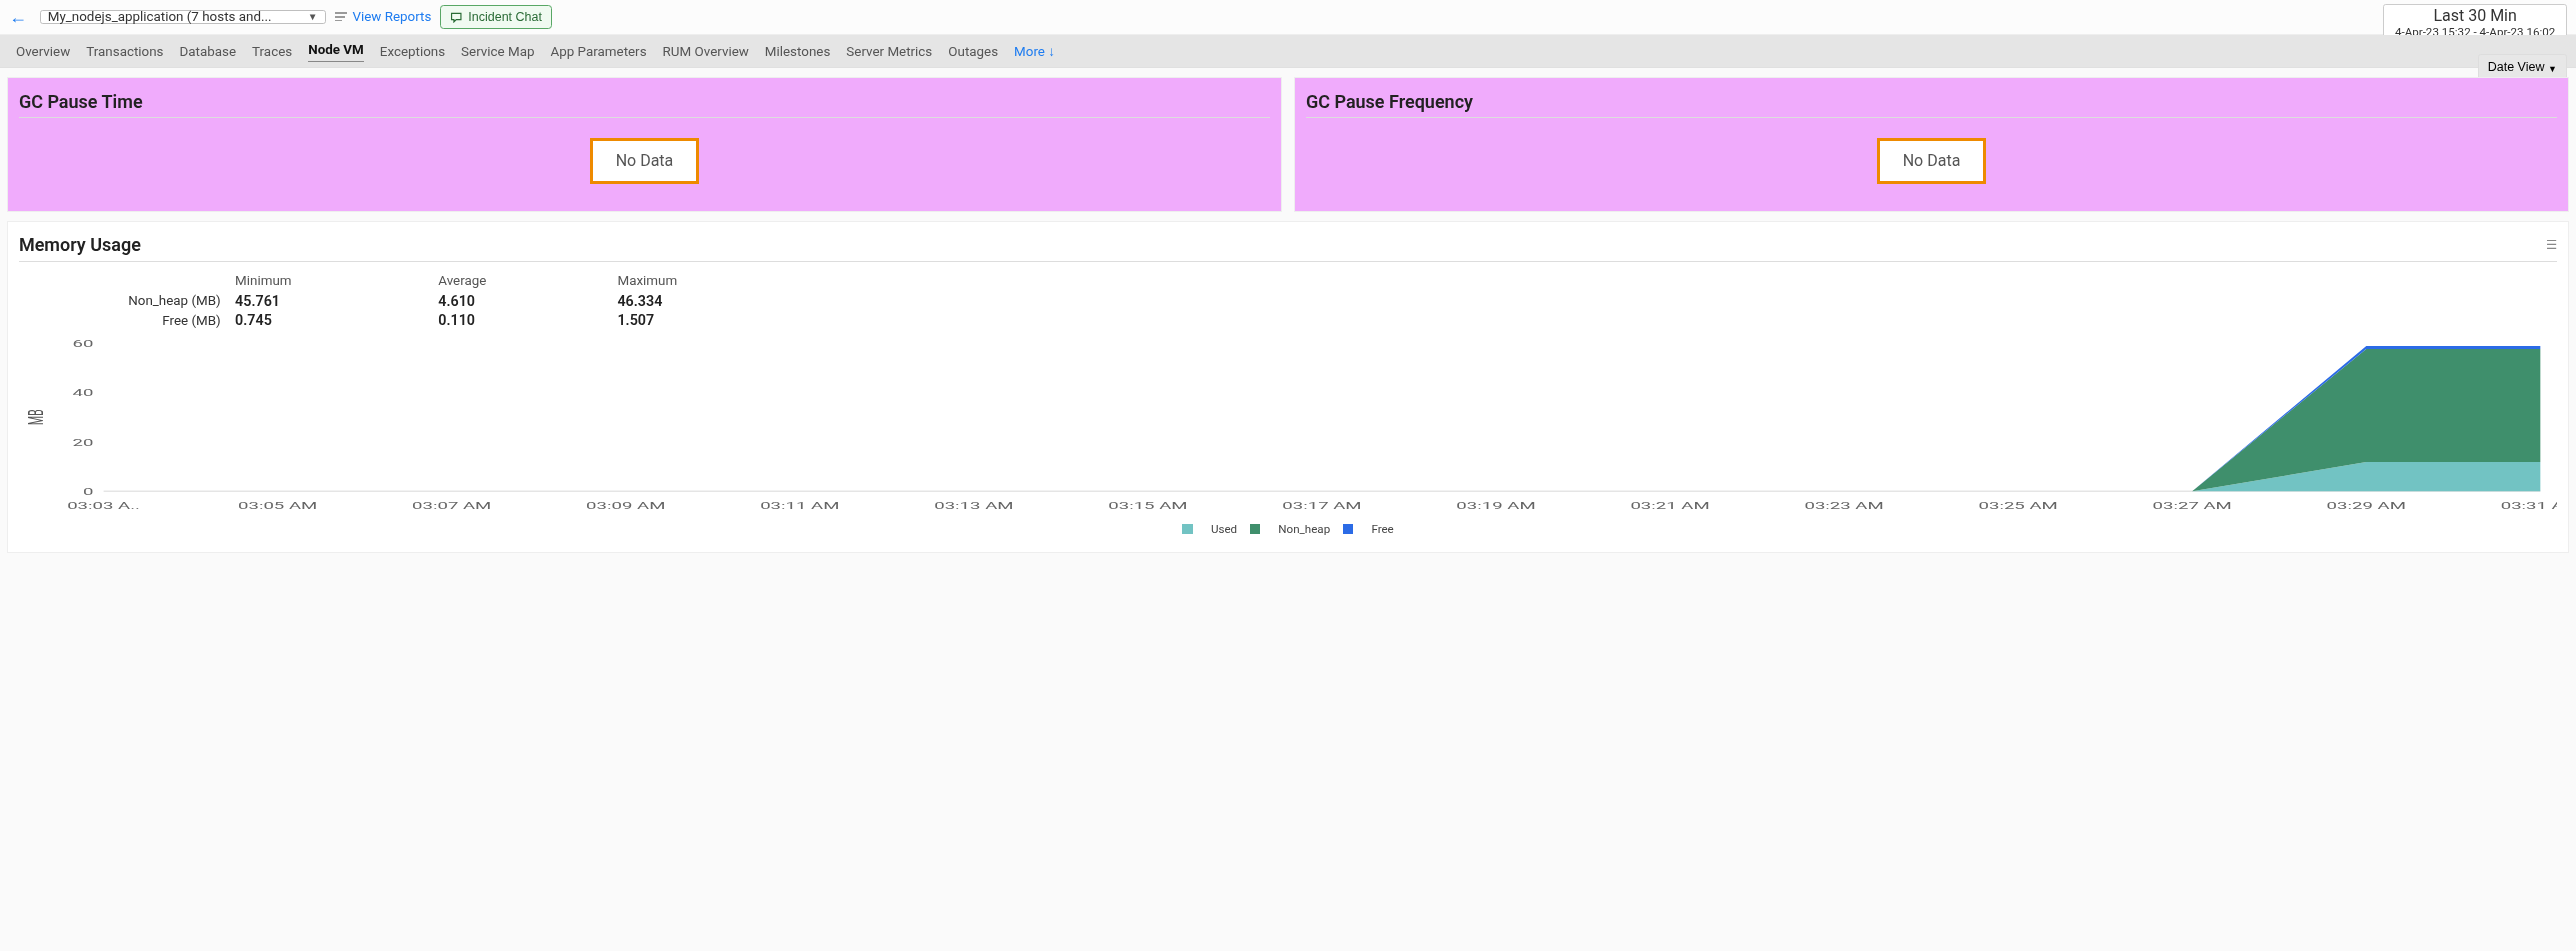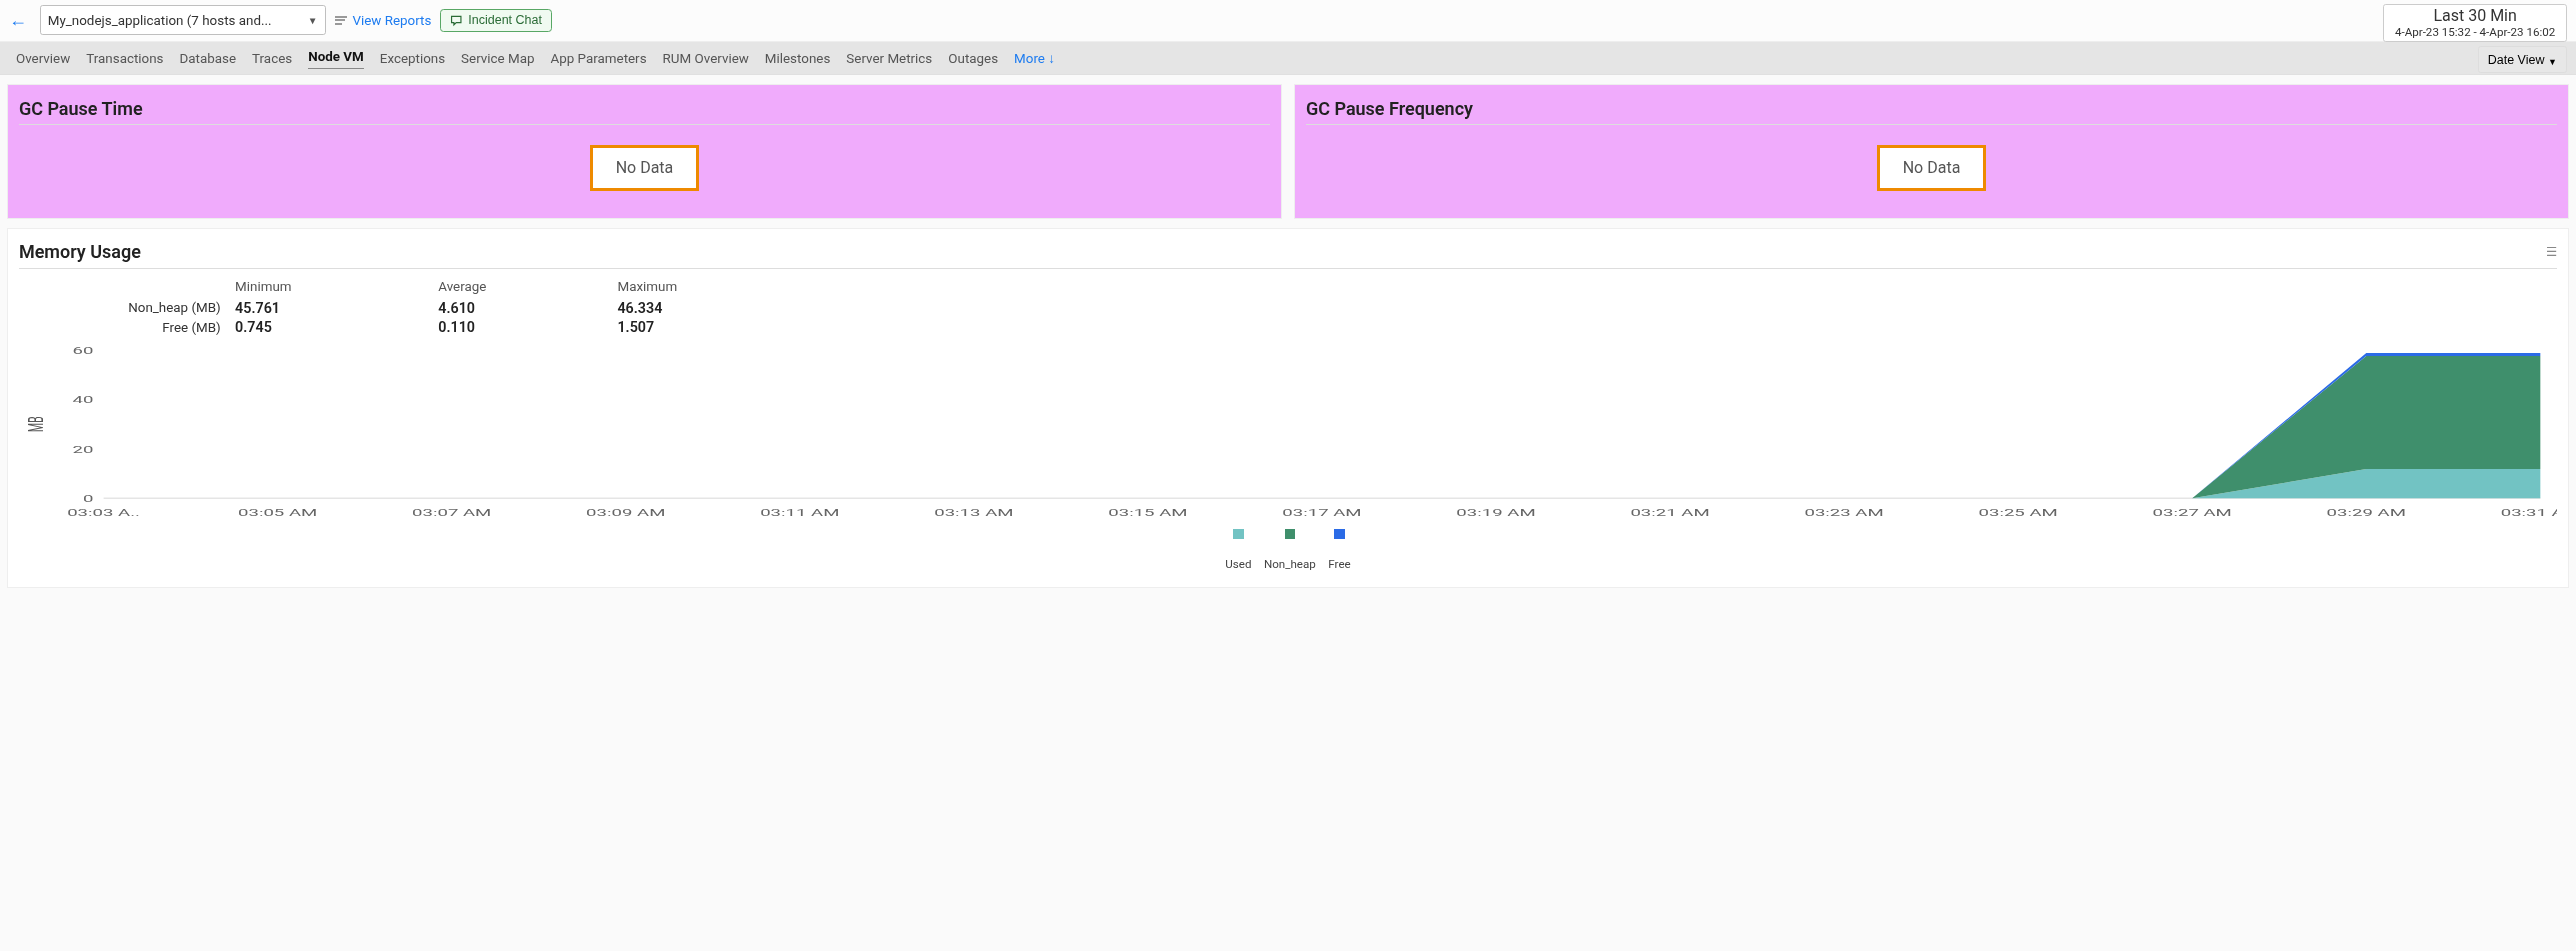"My_nodejs_application (7 hosts and..." .app-select { height: 30px -> 14px }
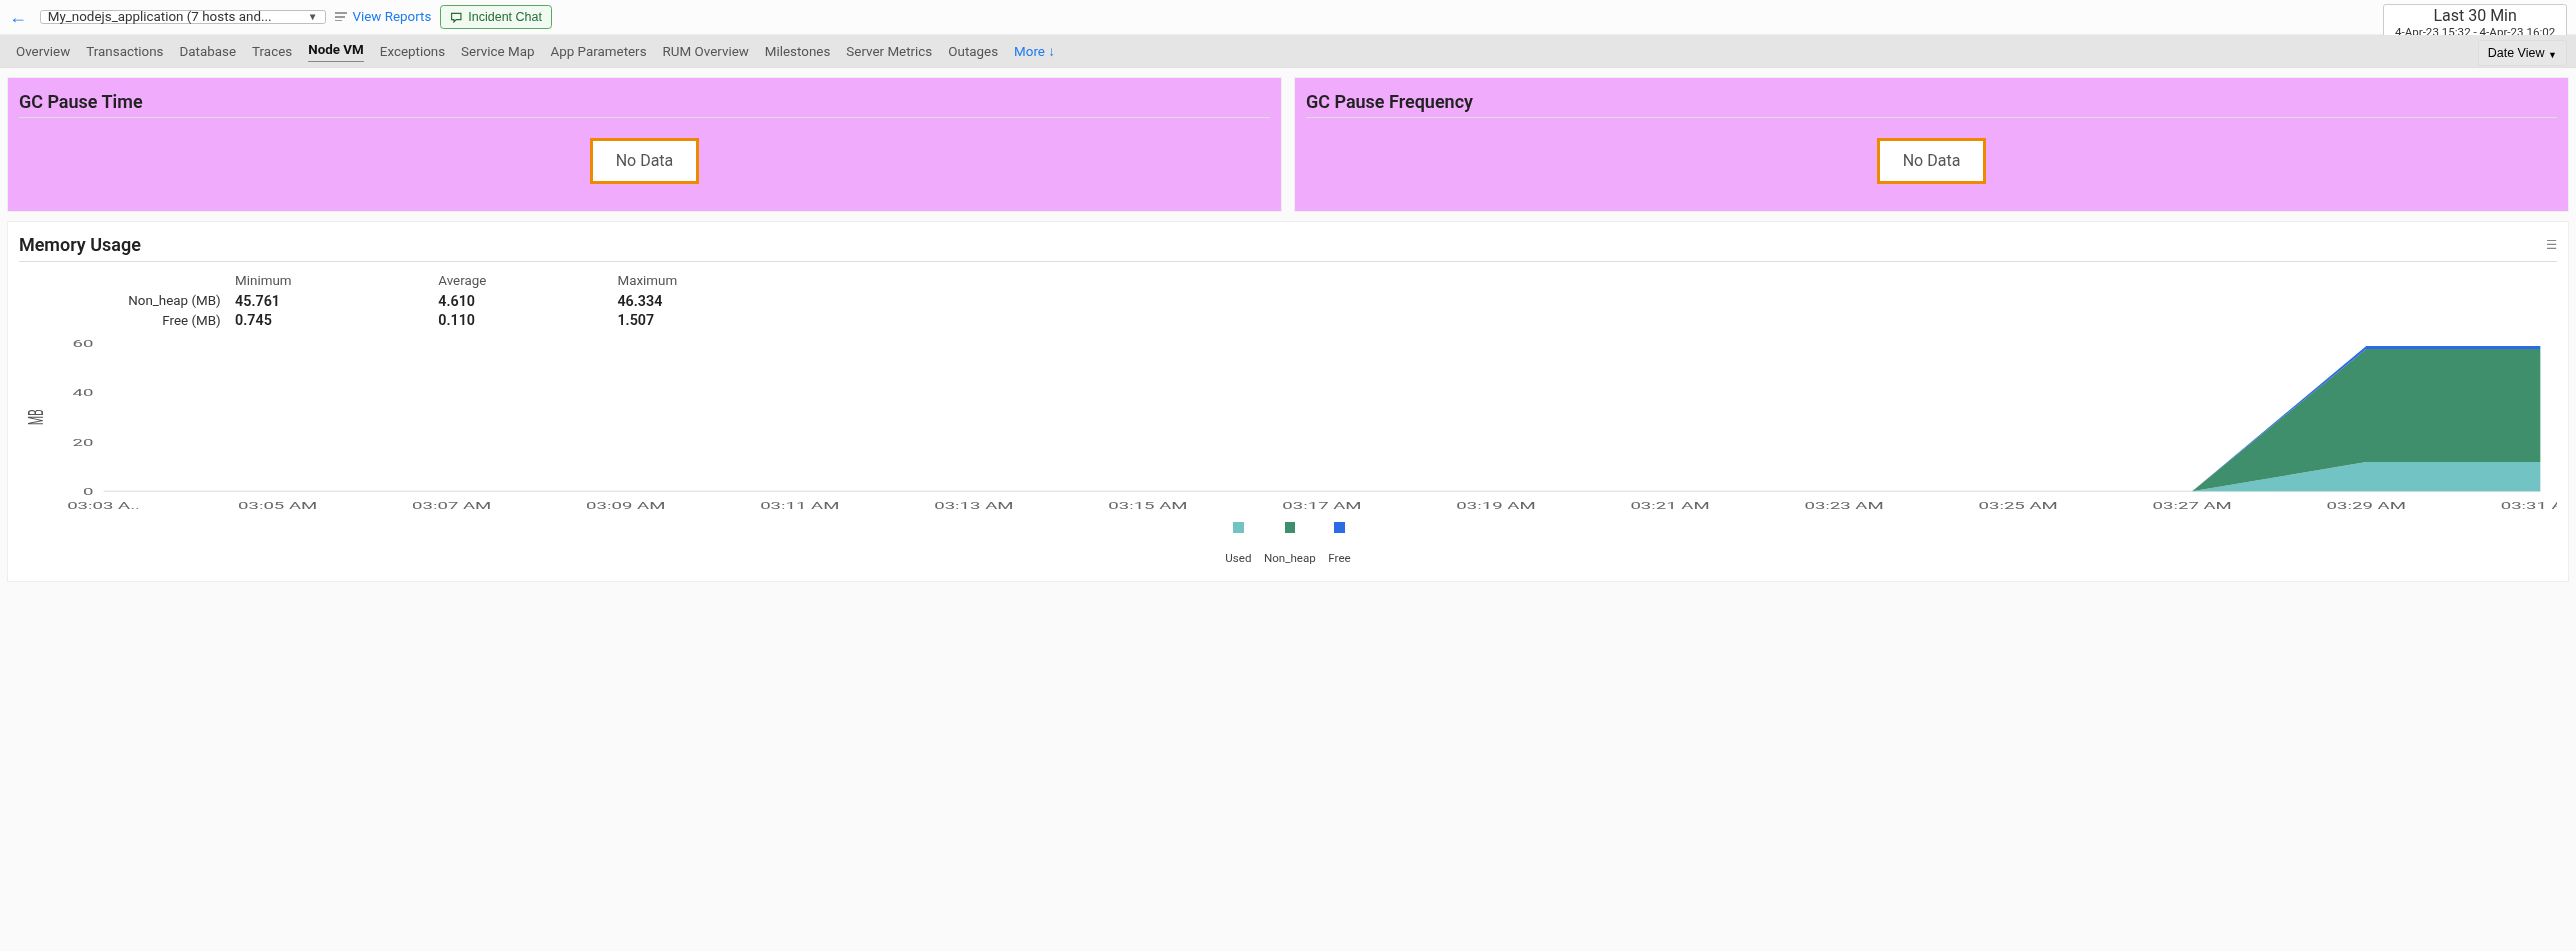"Date View" .date-view-btn { margin-top: 1px -> 15px }
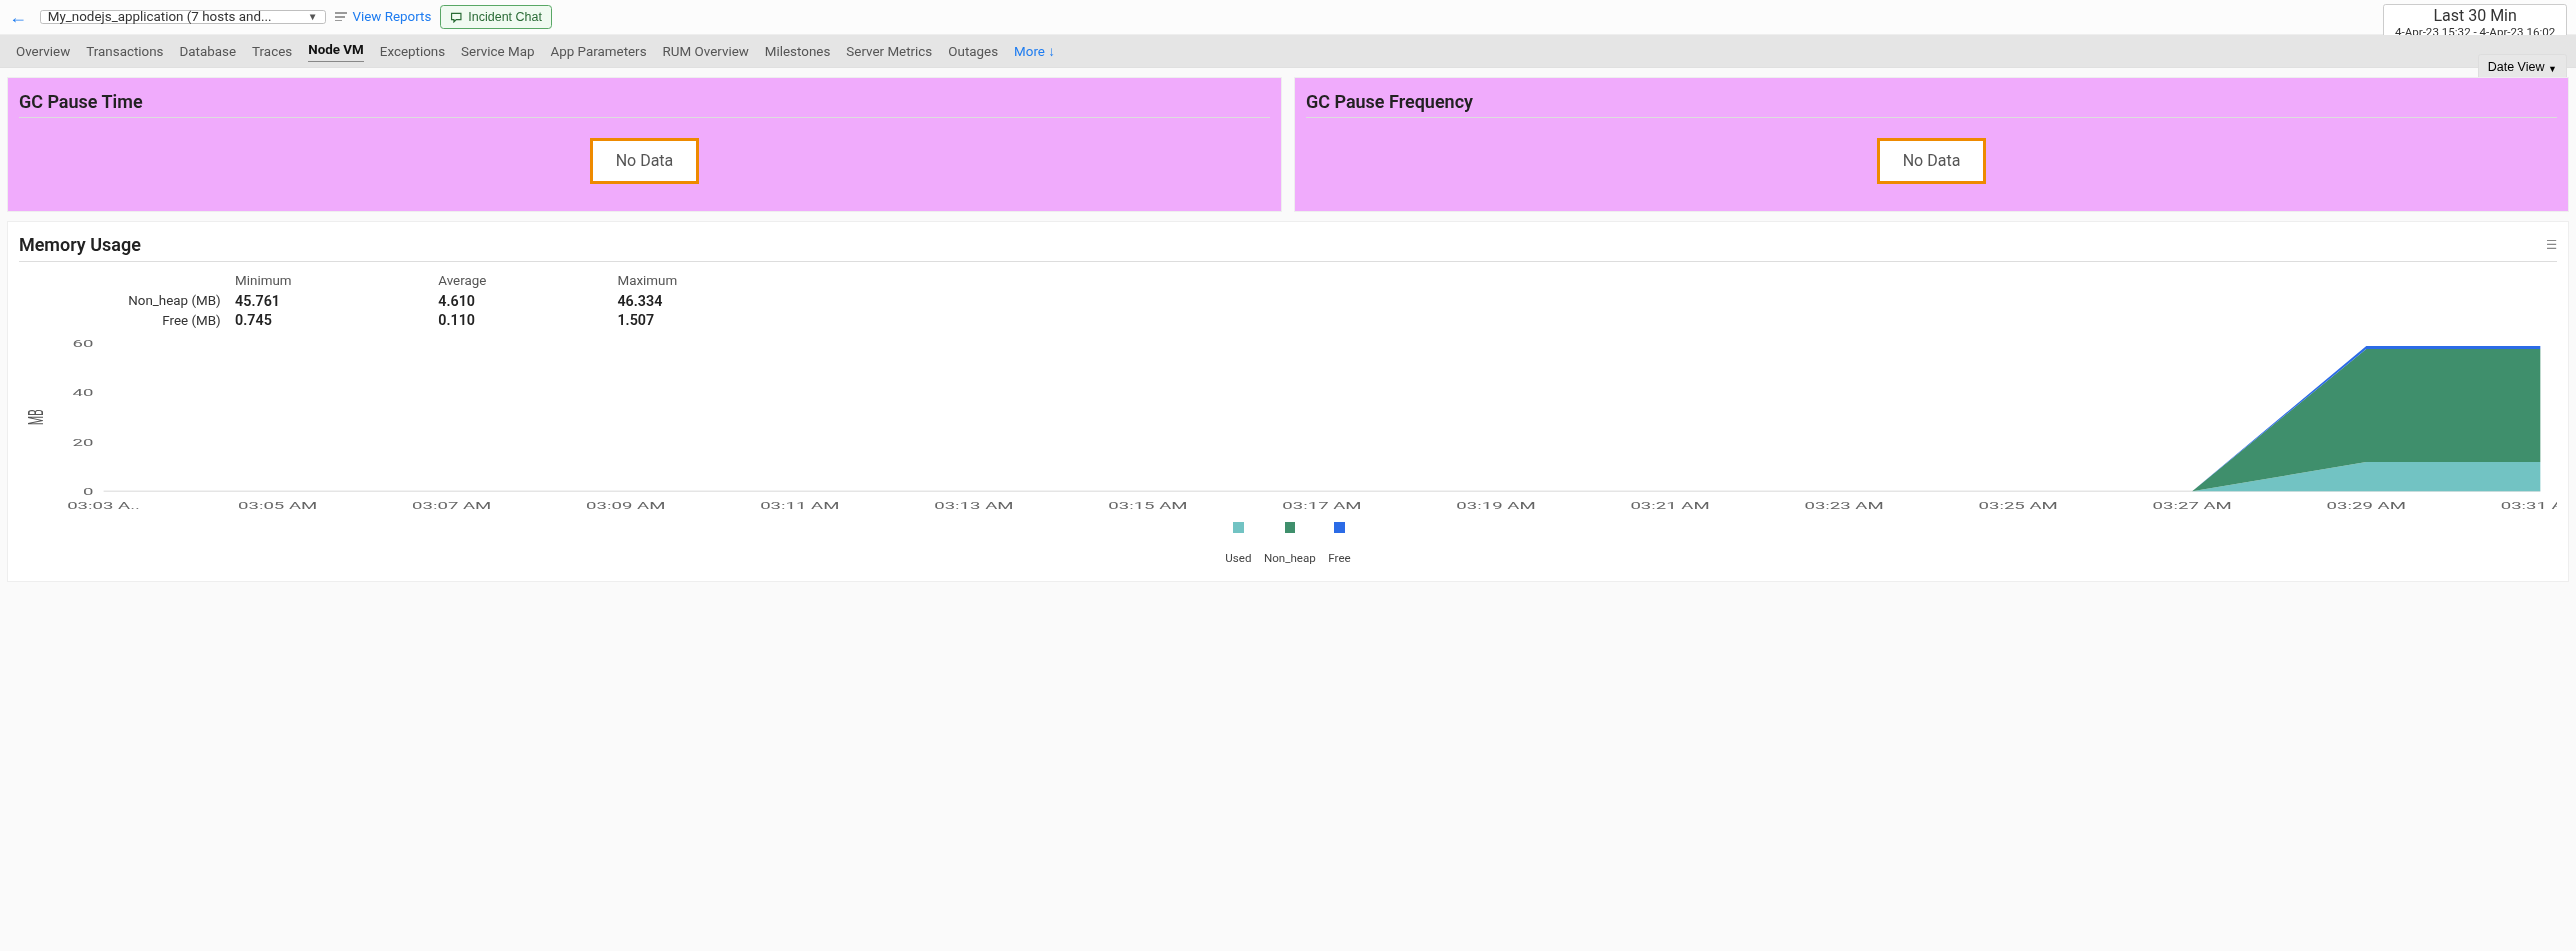"Used" .legend-item { flex-direction: column -> none }
